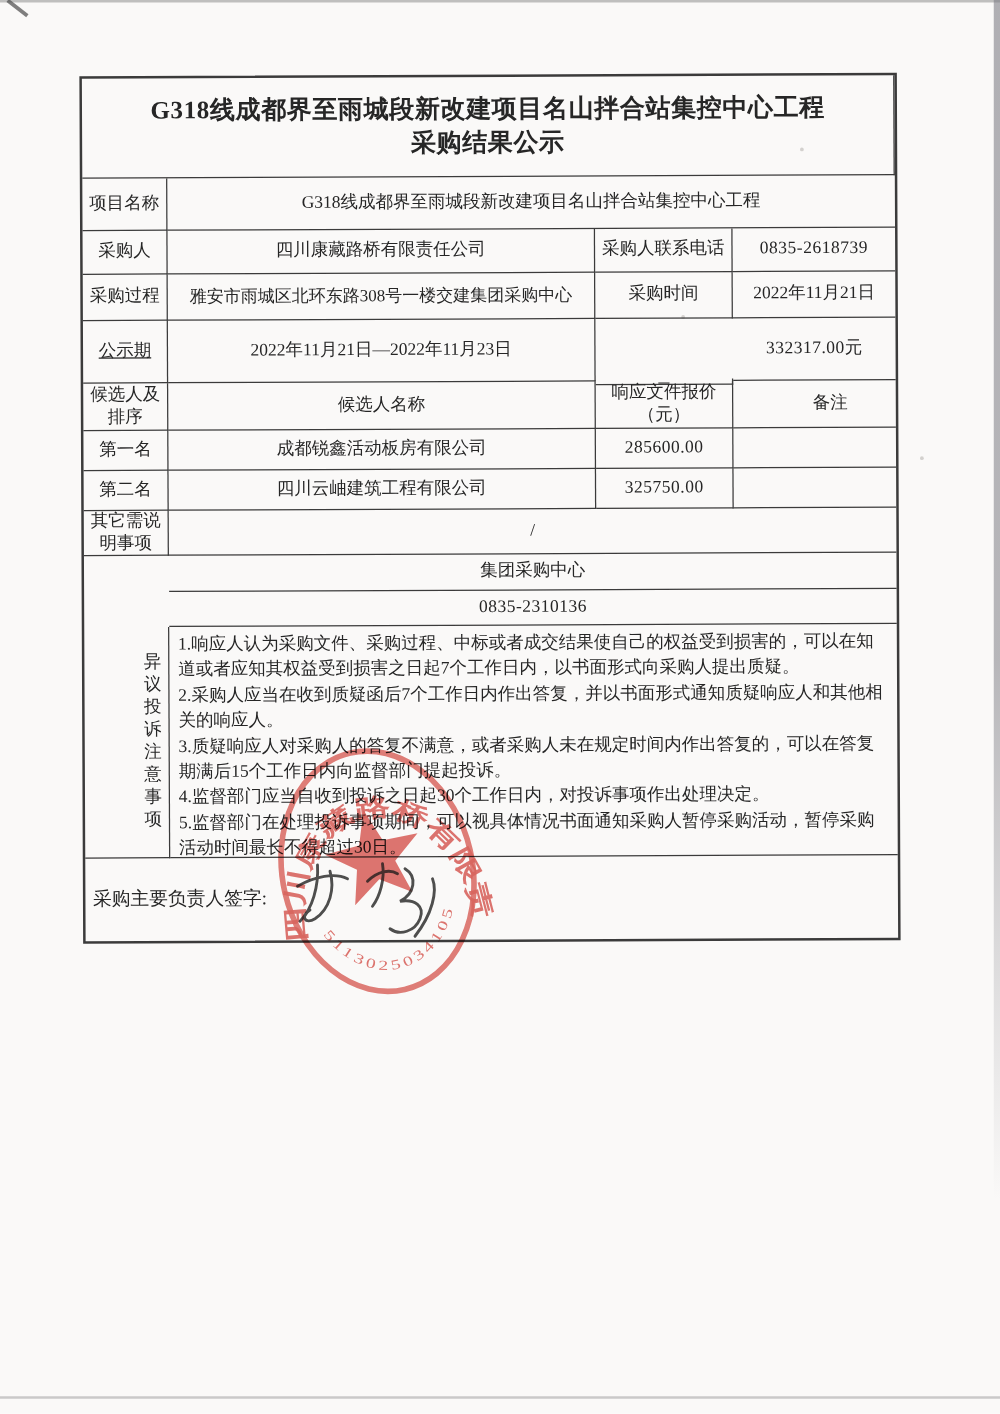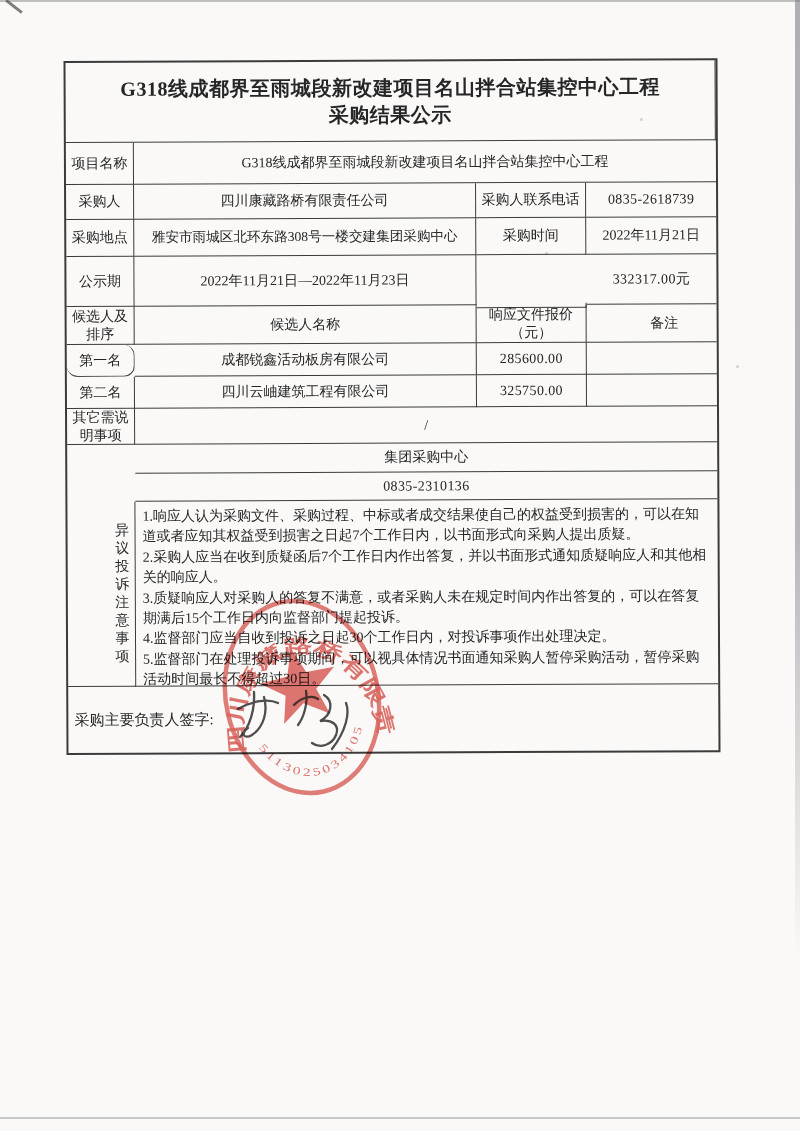"采购地点" div.c { text: 地点 -> 过程 }
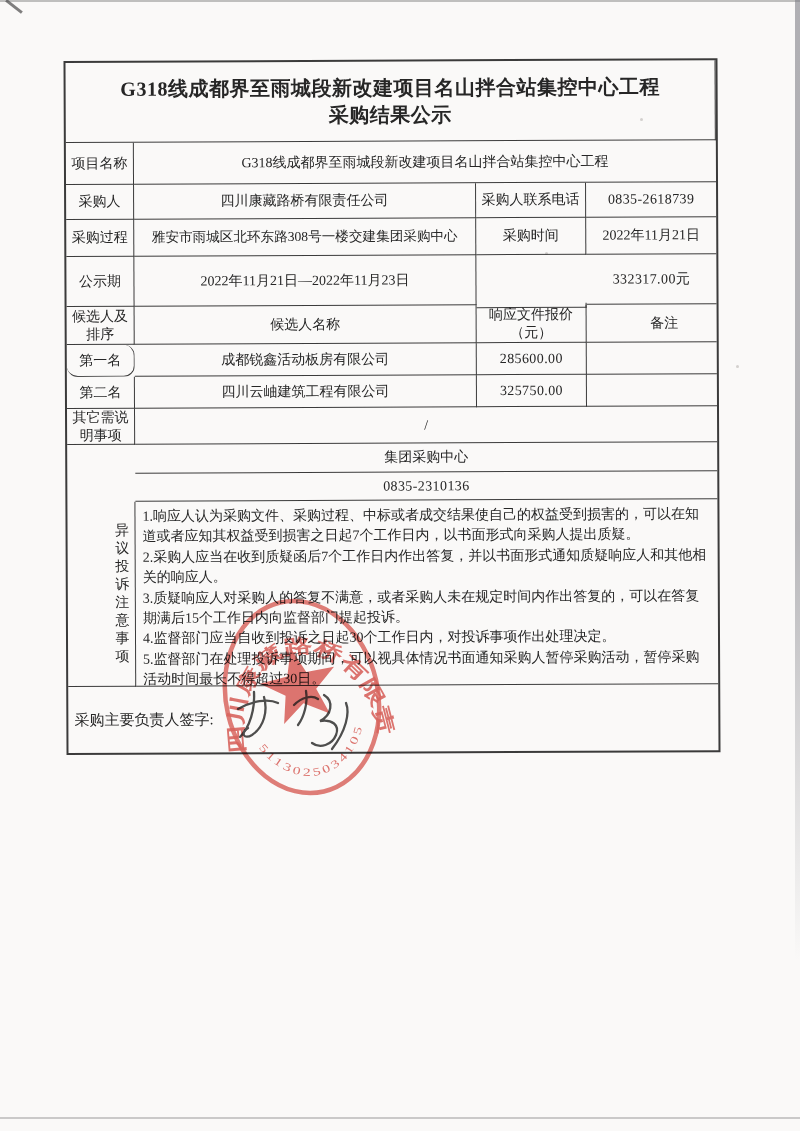"公示期" div.c { text-decoration: none -> underline }
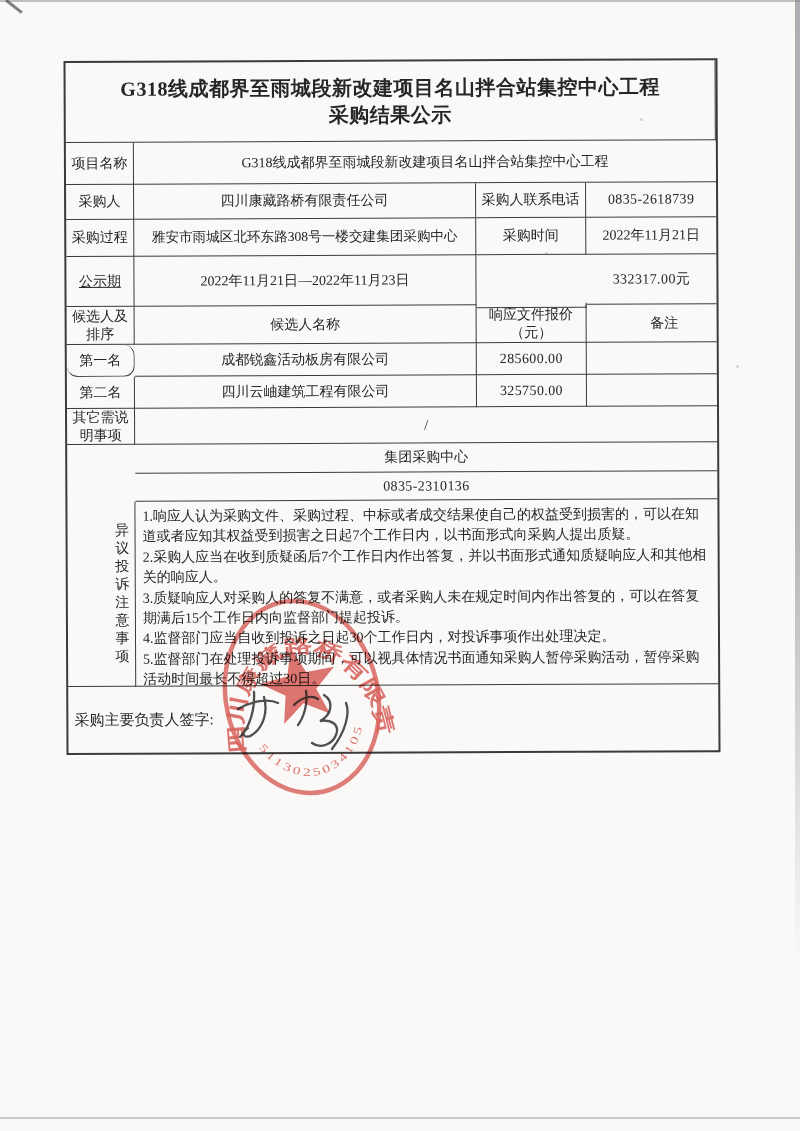"第一名" div.c { border-radius: 11px -> none }
